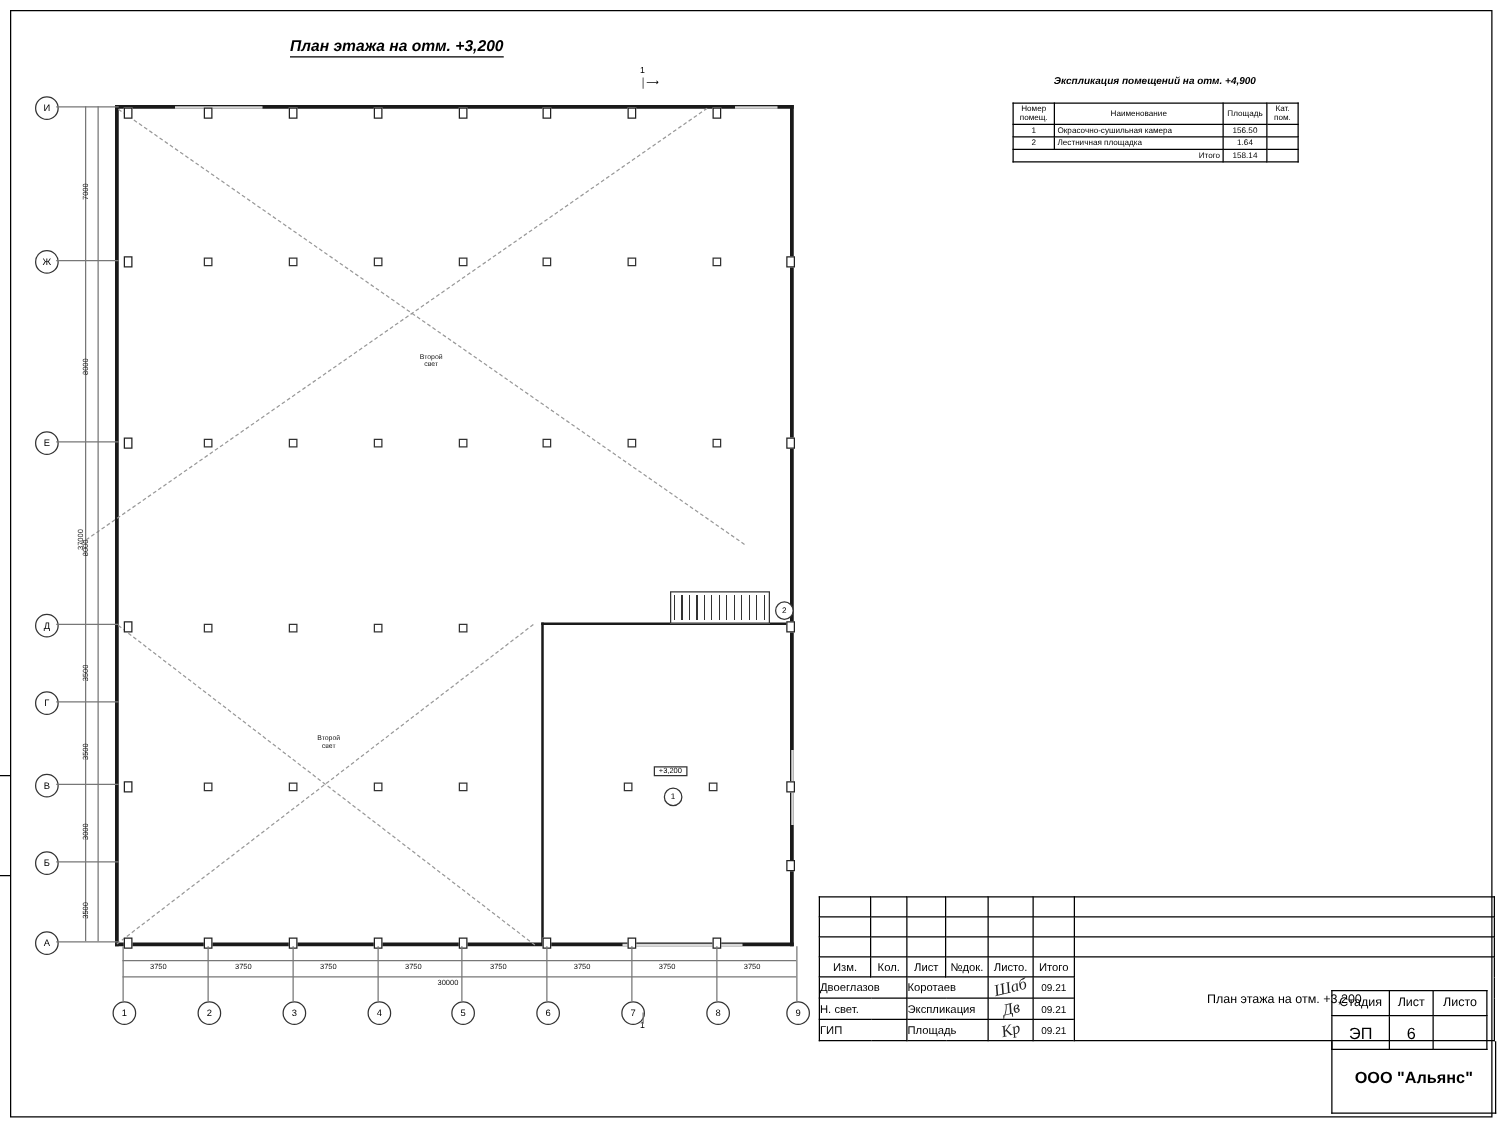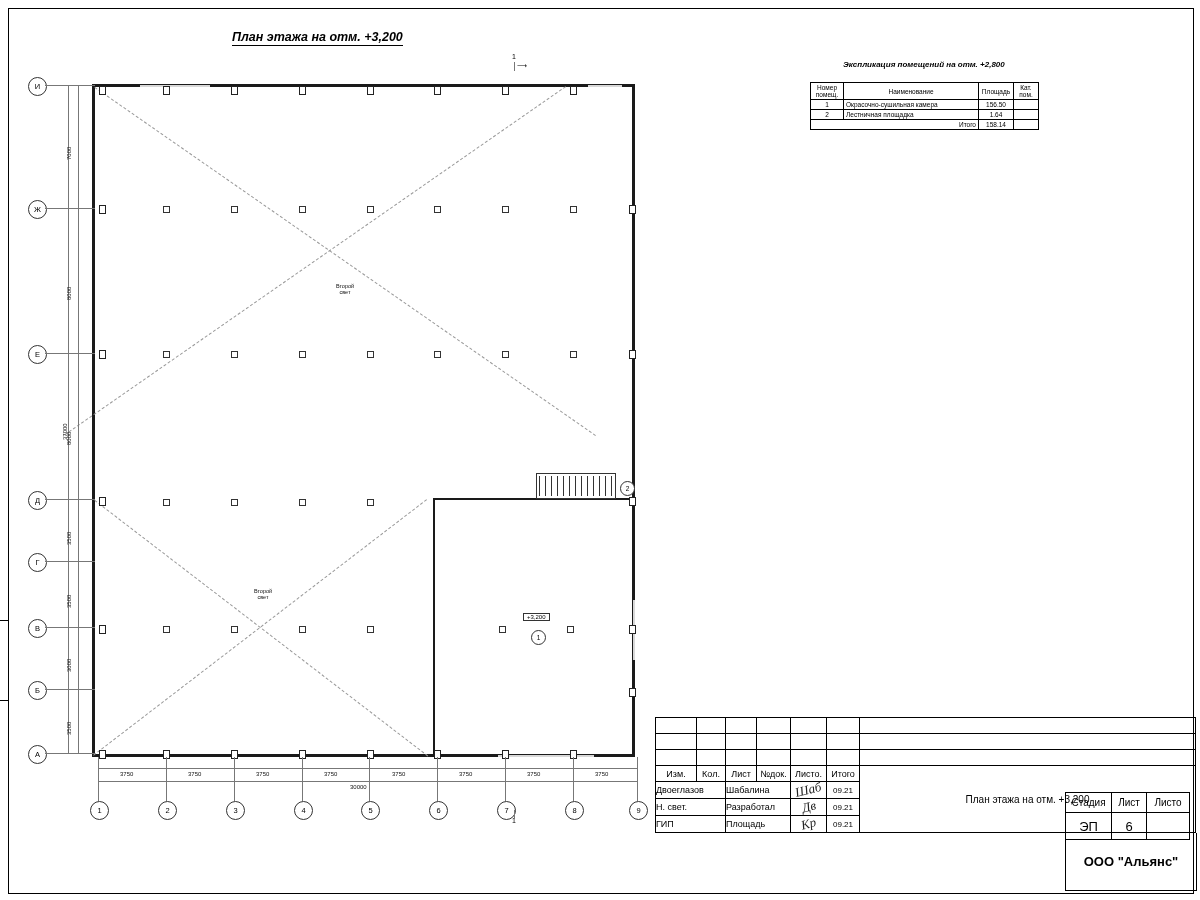"Экспликация помещений на отм. +2,800" span { text: +2,800 -> +4,900 }
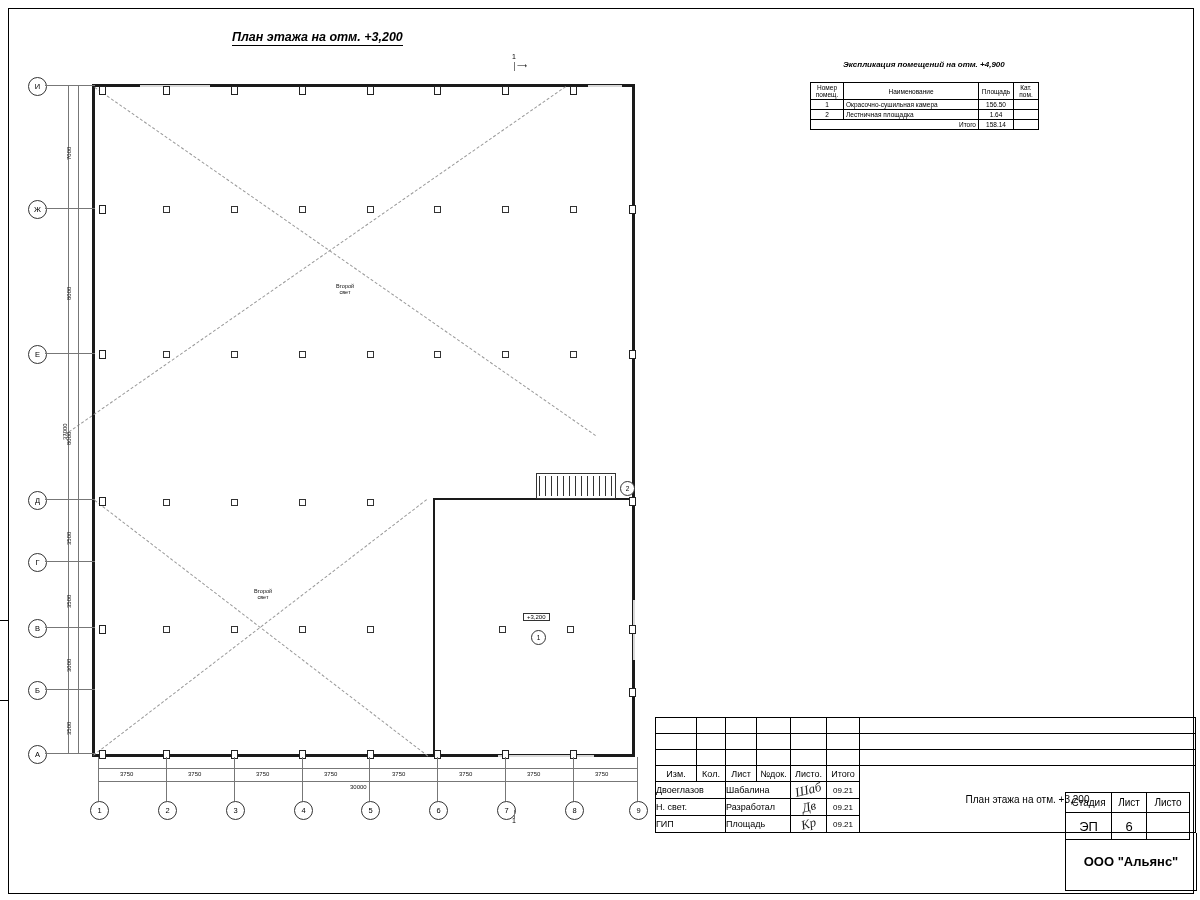"Шабалина" td.pad { text: Шабалина -> Коротаев }
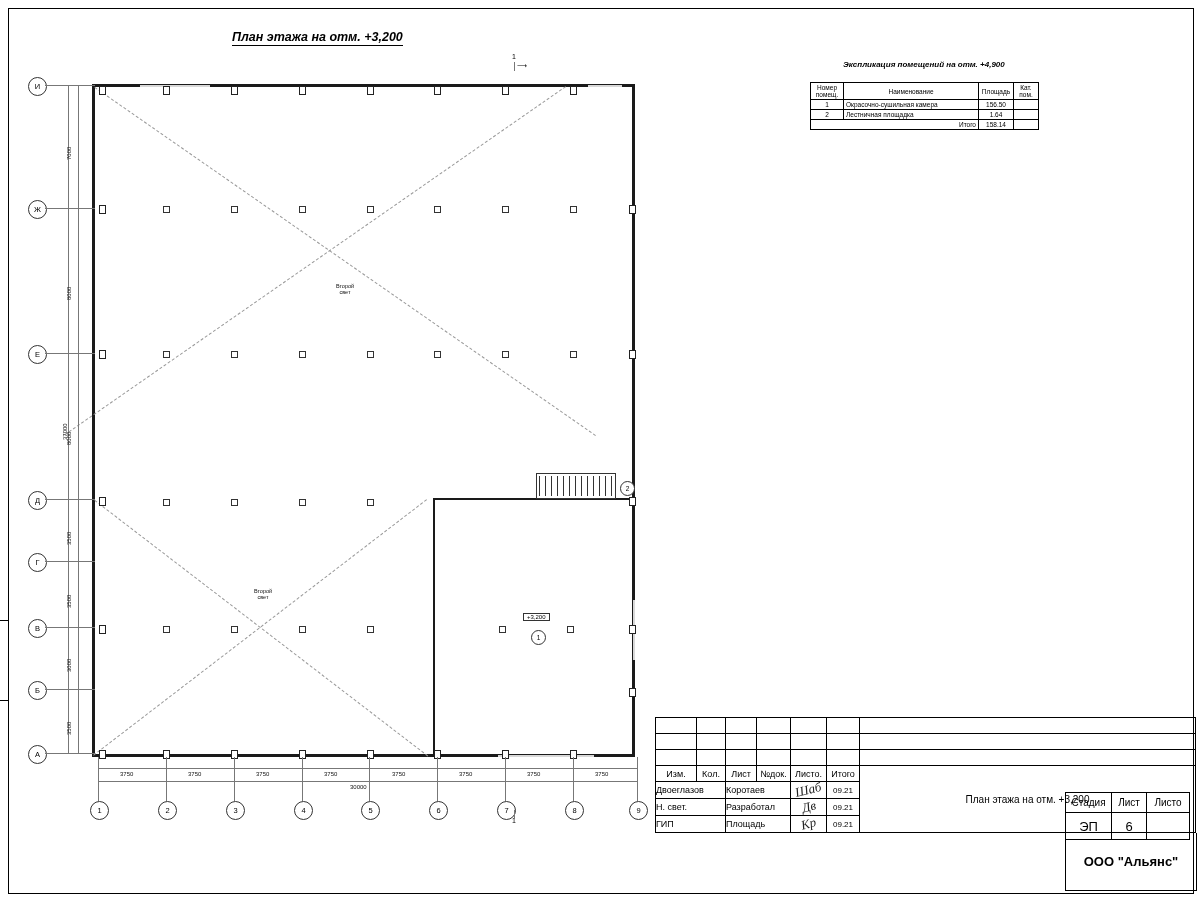"Разработал" td.pad { text: Разработал -> Экспликация }
